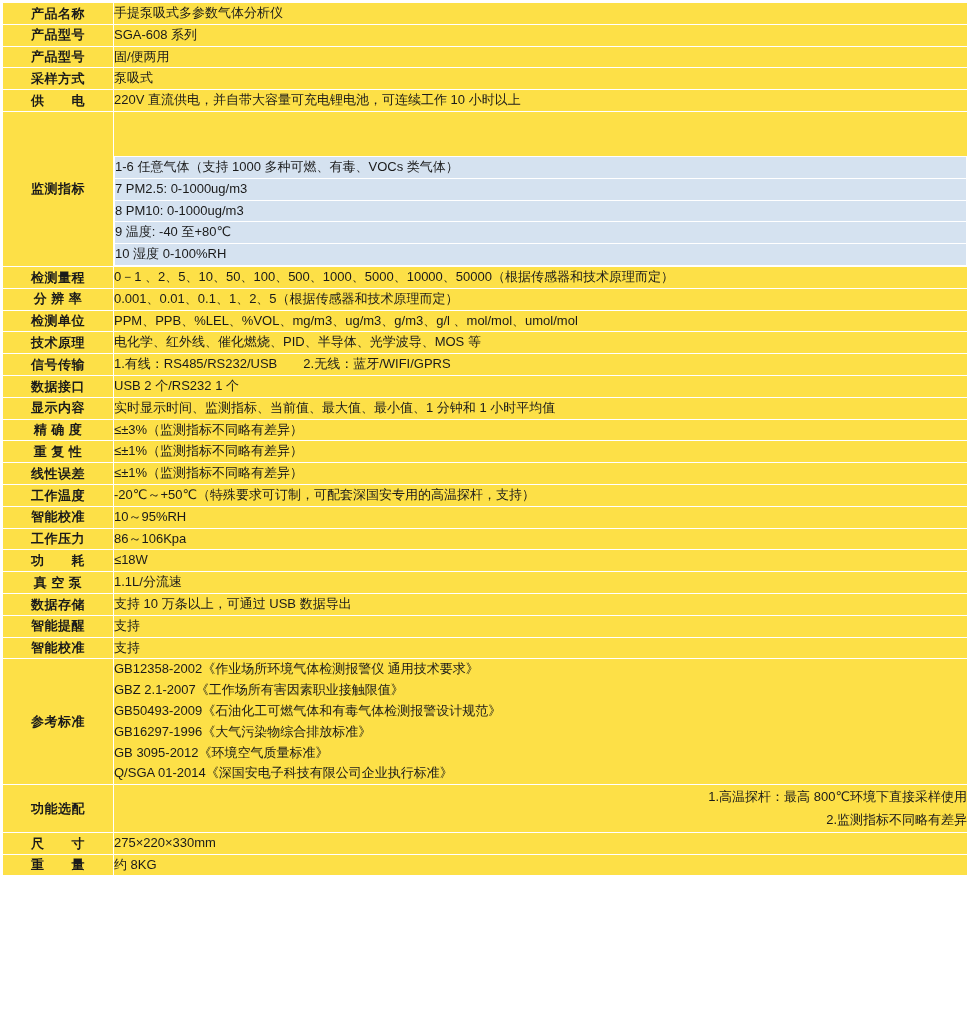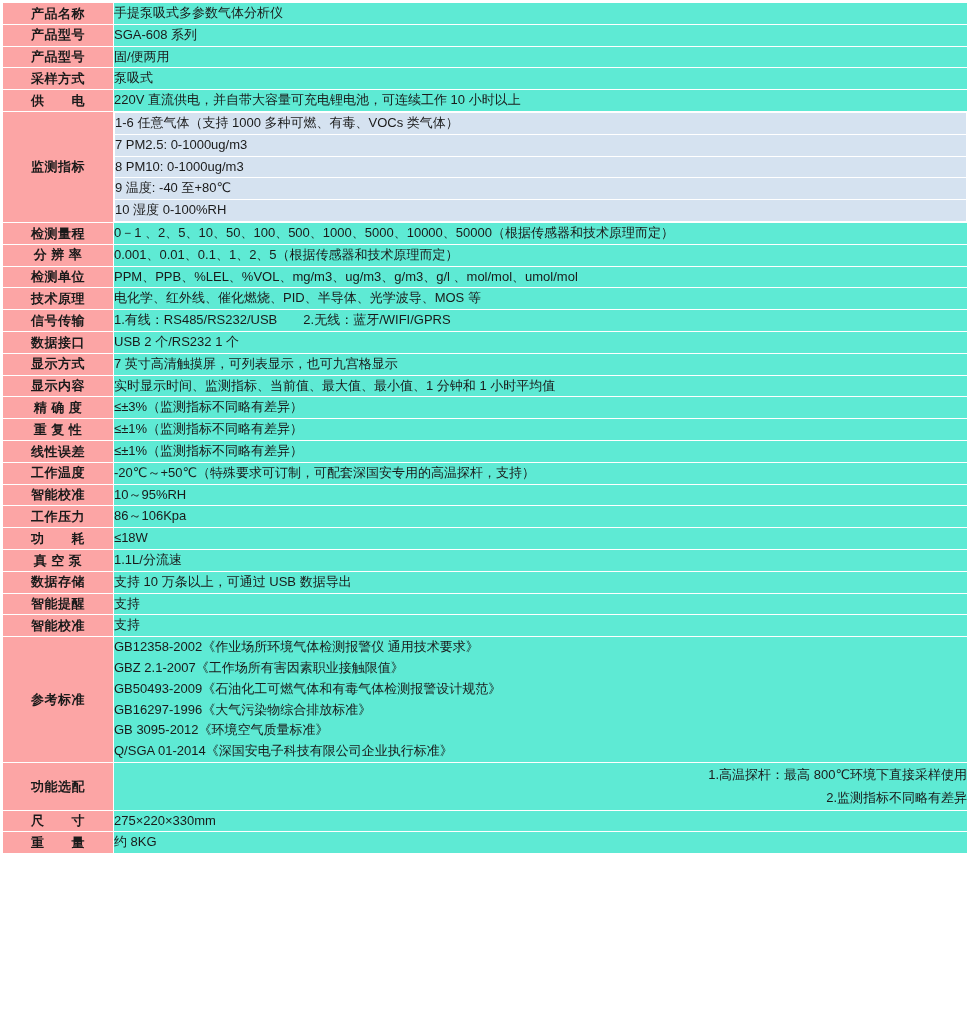"产品名称" td.label { background: #fca5a5 -> #fde047 }
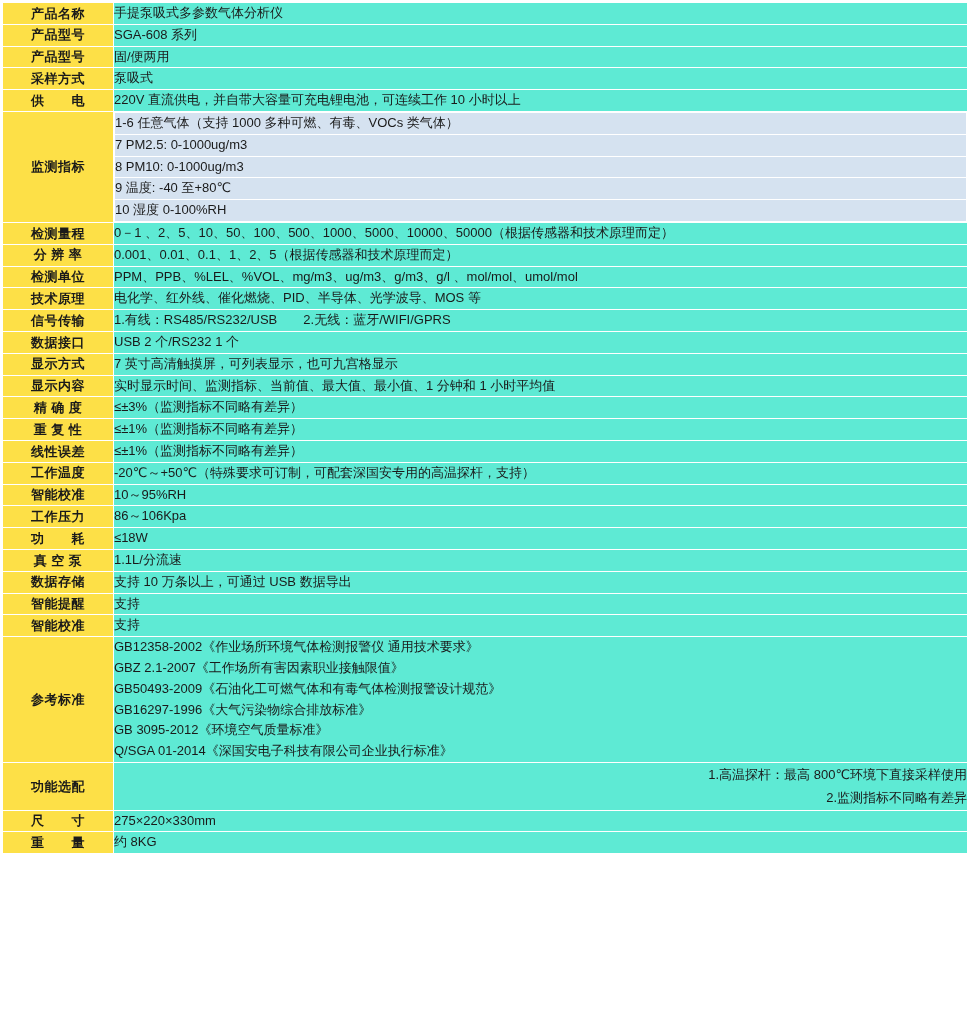"手提泵吸式多参数气体分析仪" td.value { background: #5eead4 -> #fde047 }
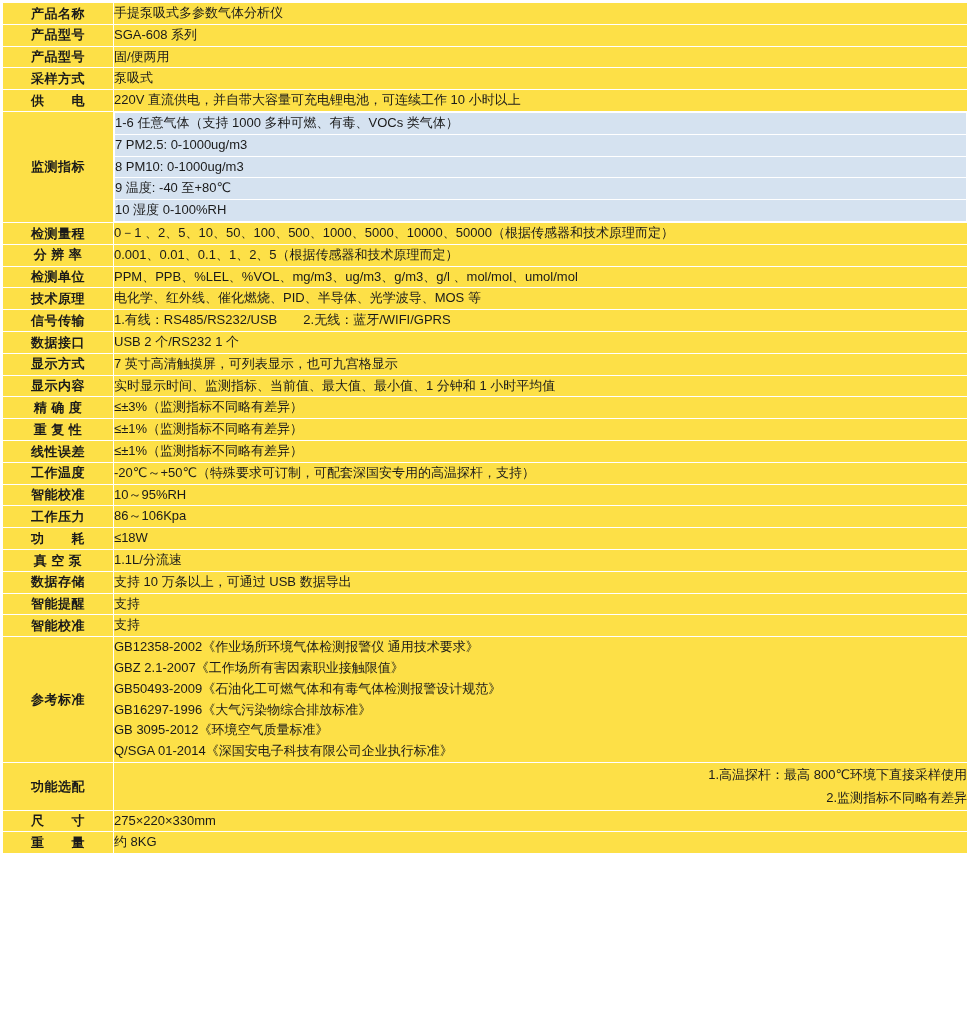"1-6 任意气体（支持 1000 多种可燃、有毒、VOCs 类气体）" table.sub { margin-top: none -> 44px }
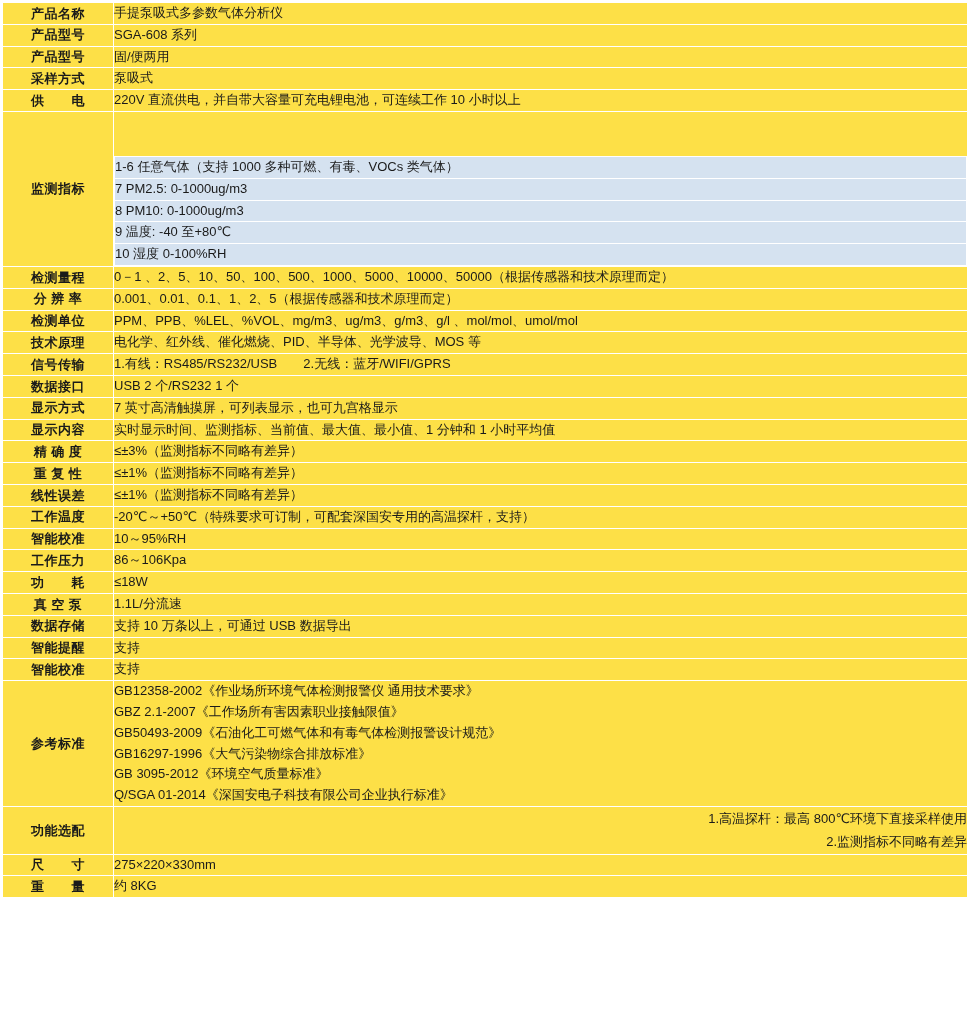"显示方式" tr { html: <tr> <td>显示方式</td> <td>7 英寸高清触摸屏，可列表显示，也可九宫格显示</td> </tr> -> none }
